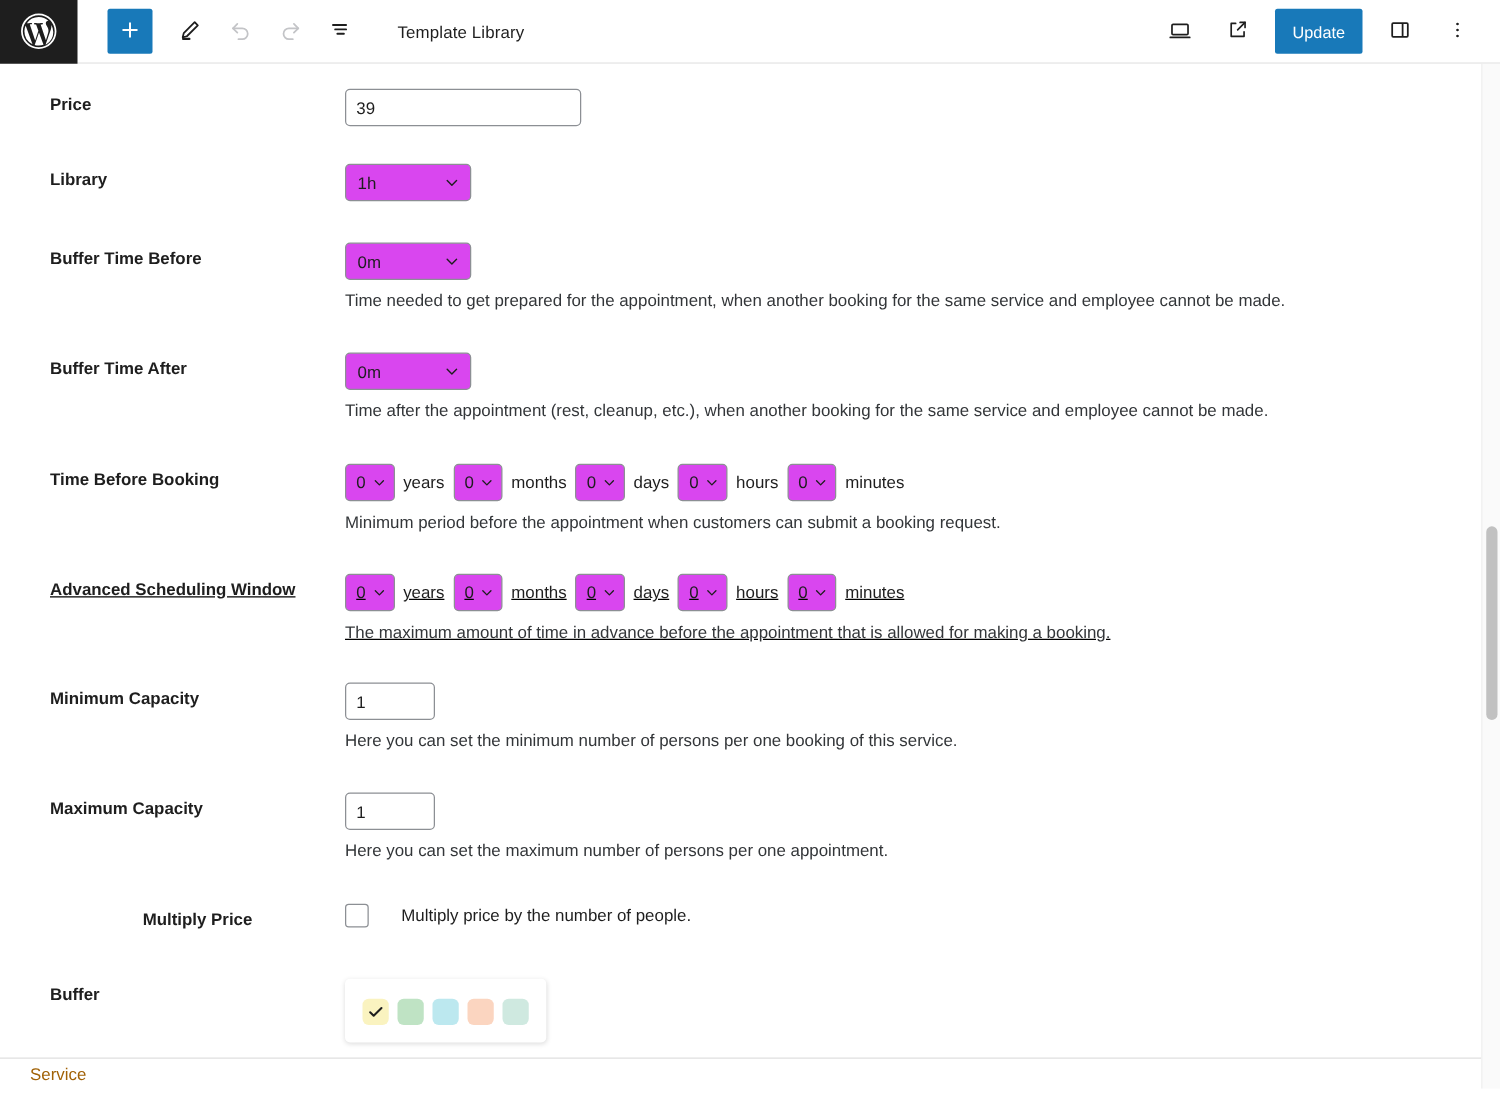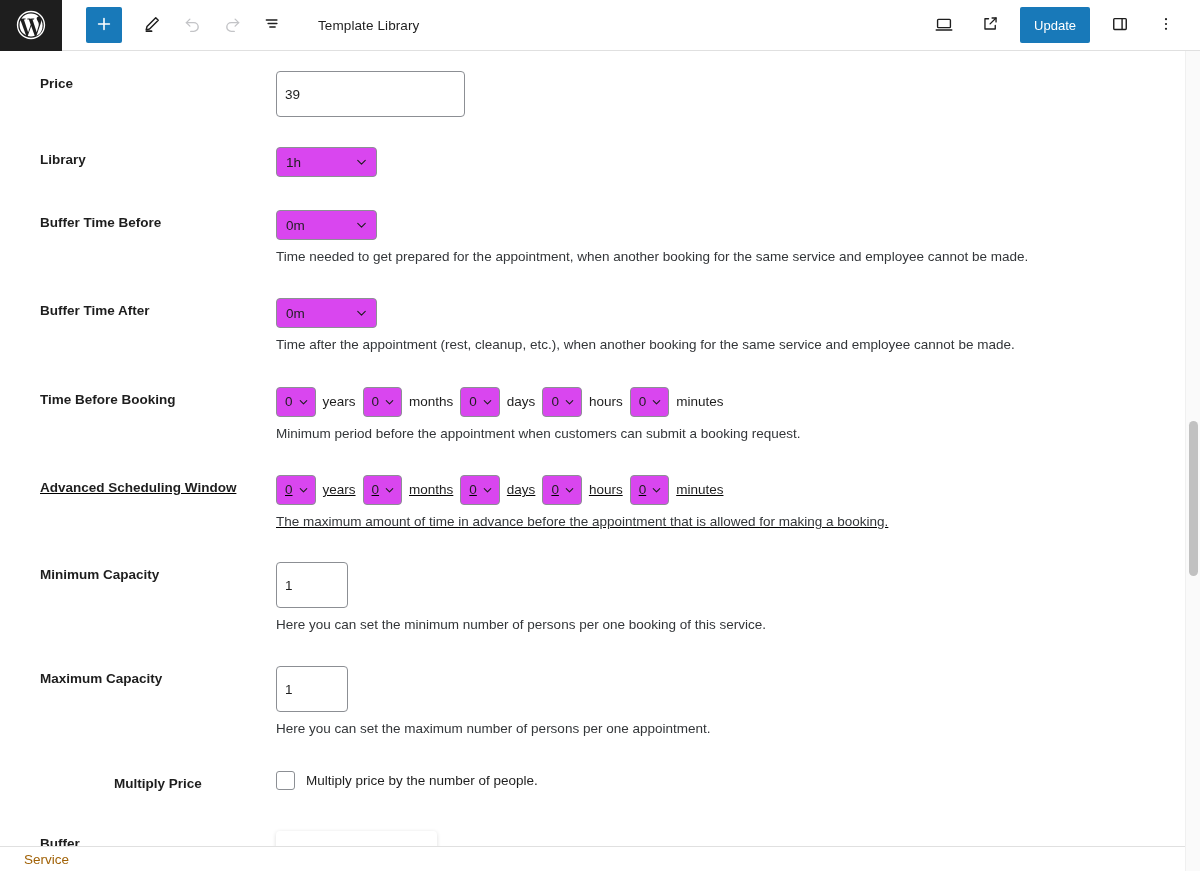"39" input.text-input { height: 46px -> 30px }
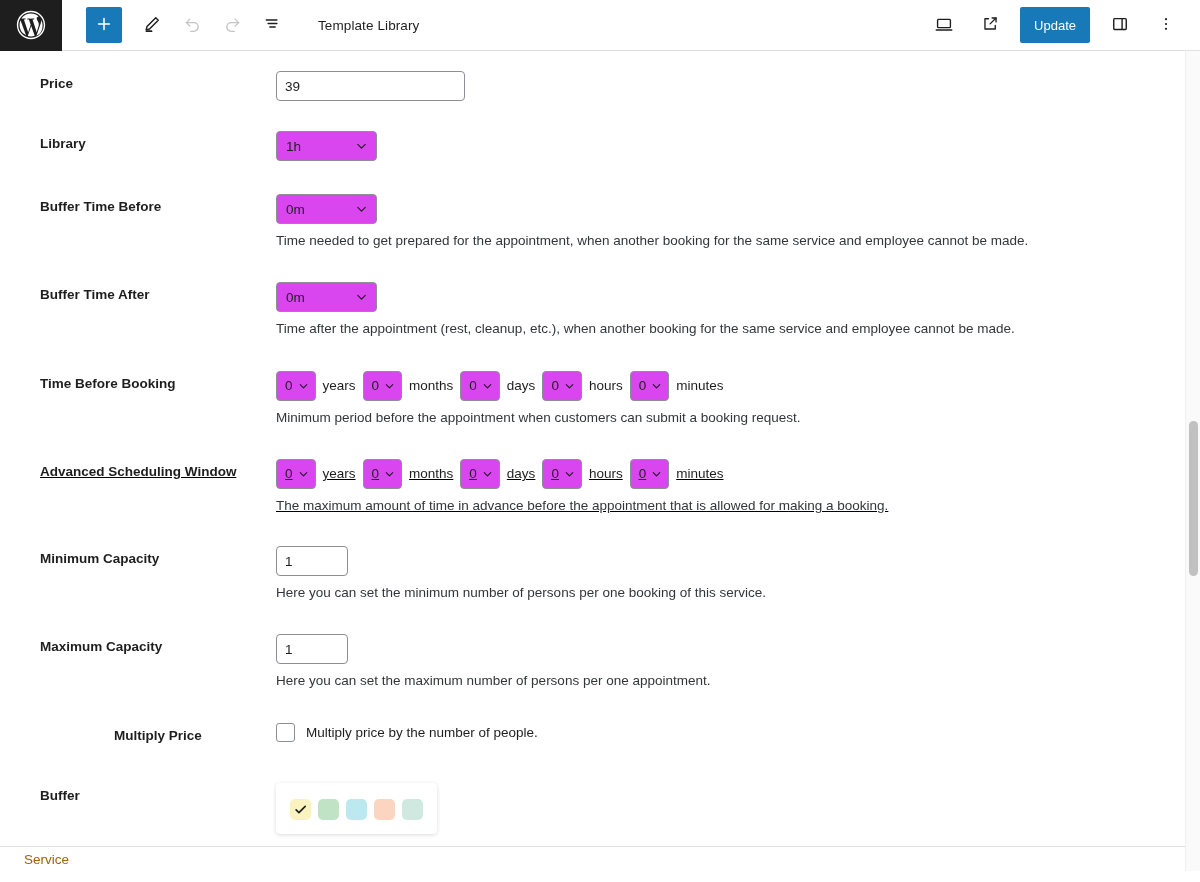"Multiply price by the number" .cb-row { gap: 11px -> 26px }
